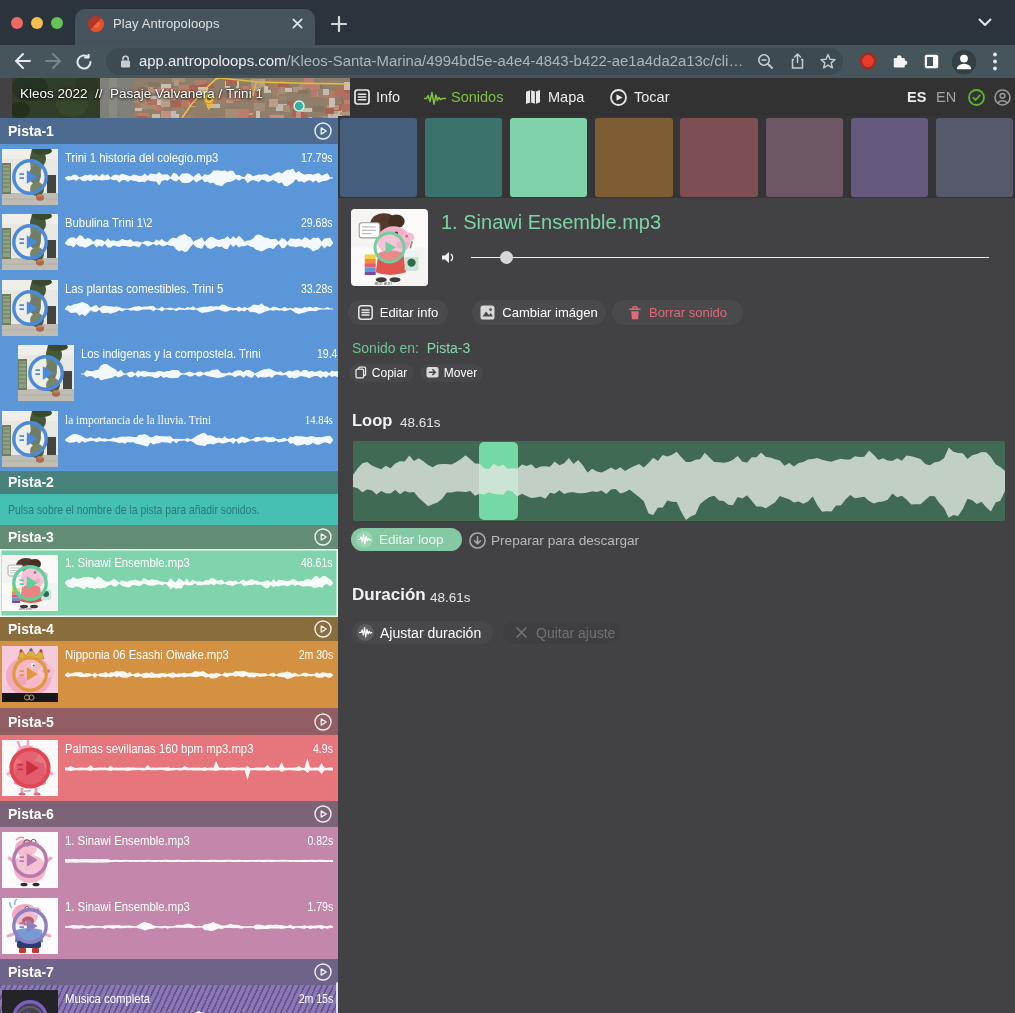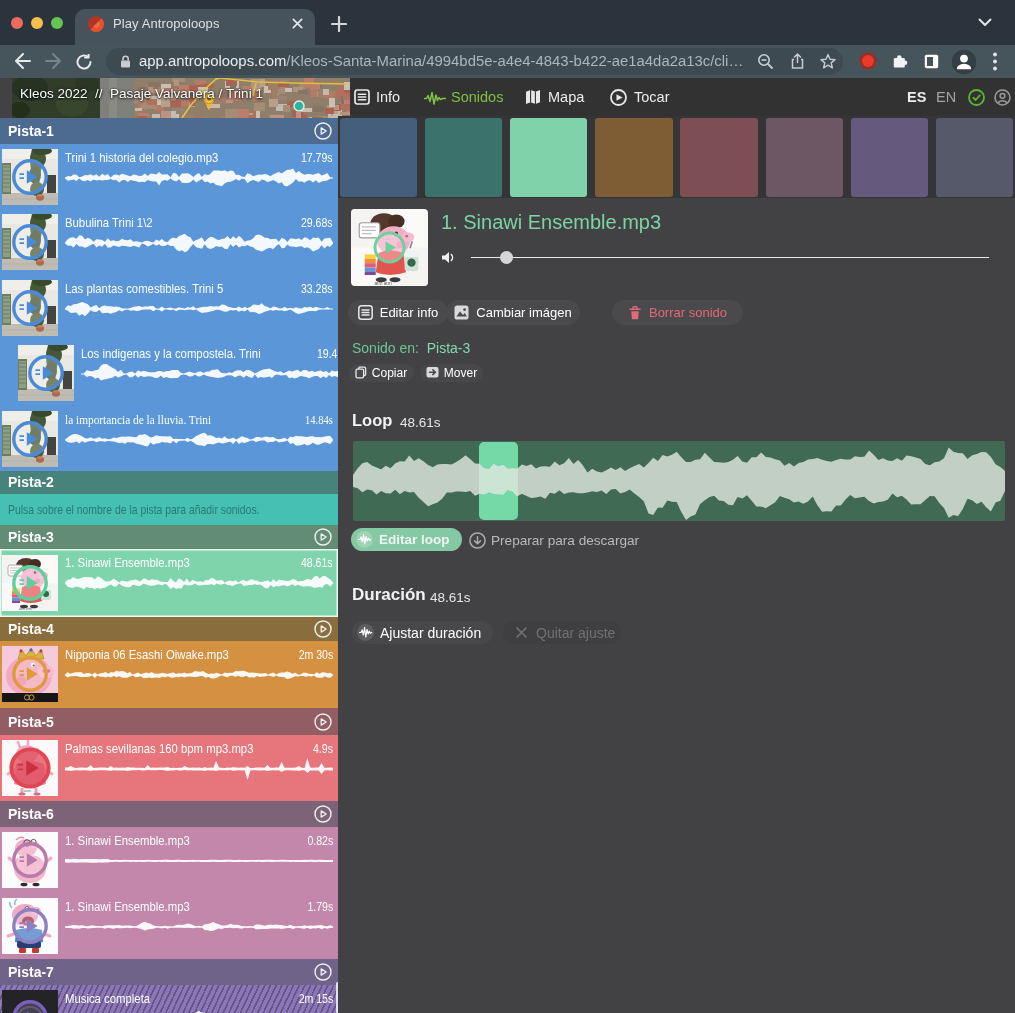"Cambiar imágen" div.pill-btn { left: 446px -> 472px }
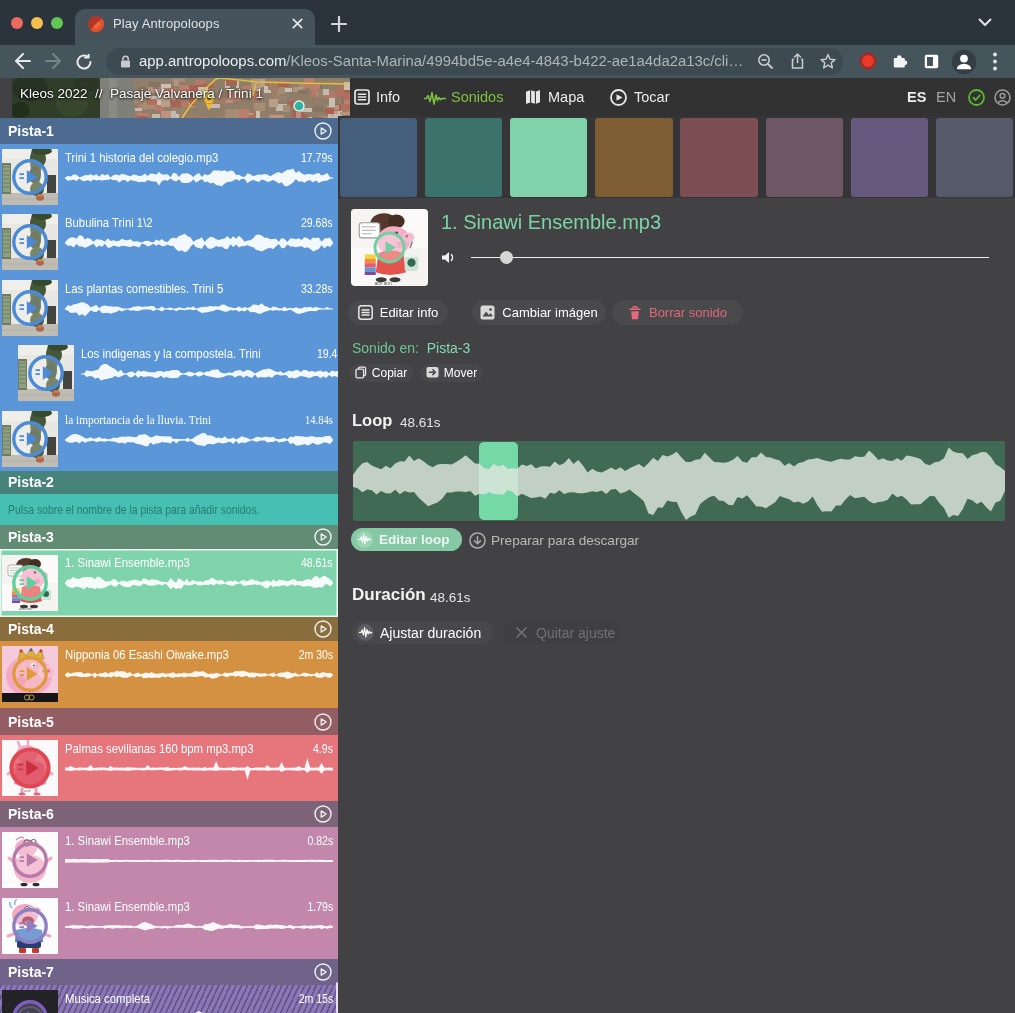"Editar loop" #editloop { font-weight: 700 -> 400 }
